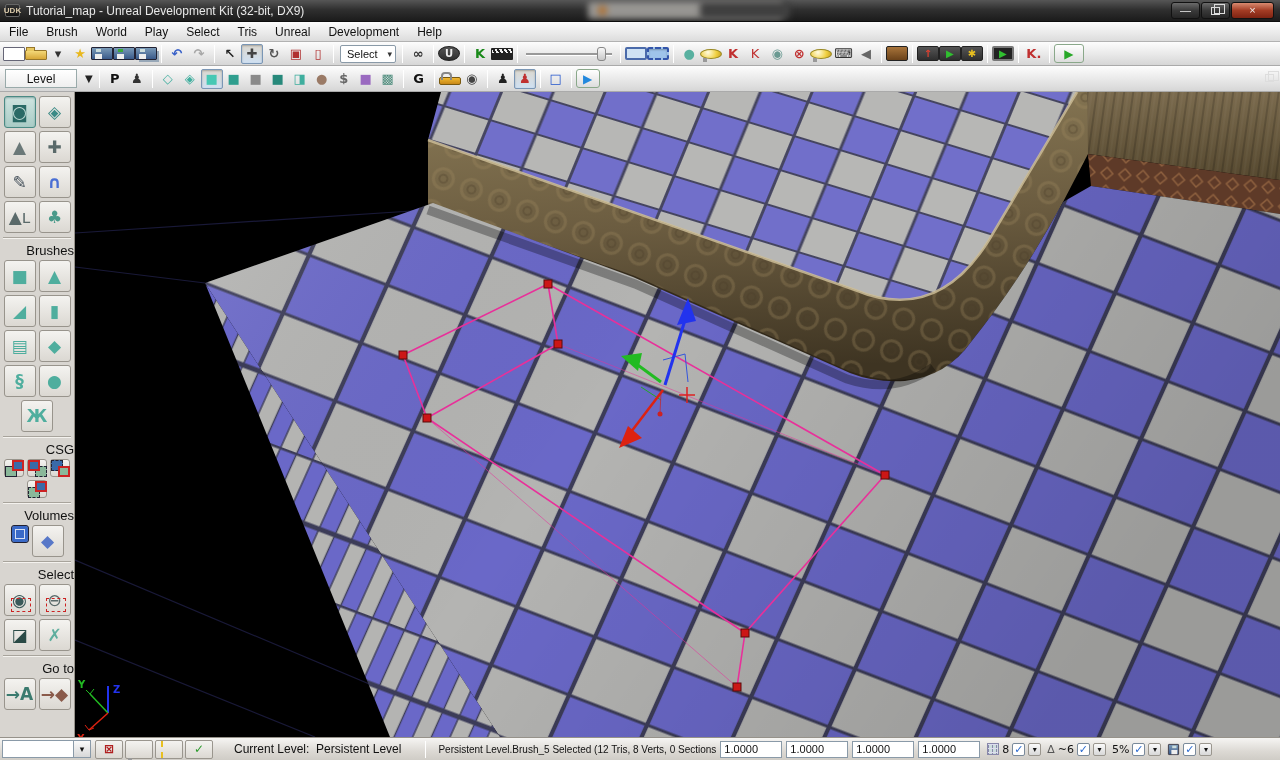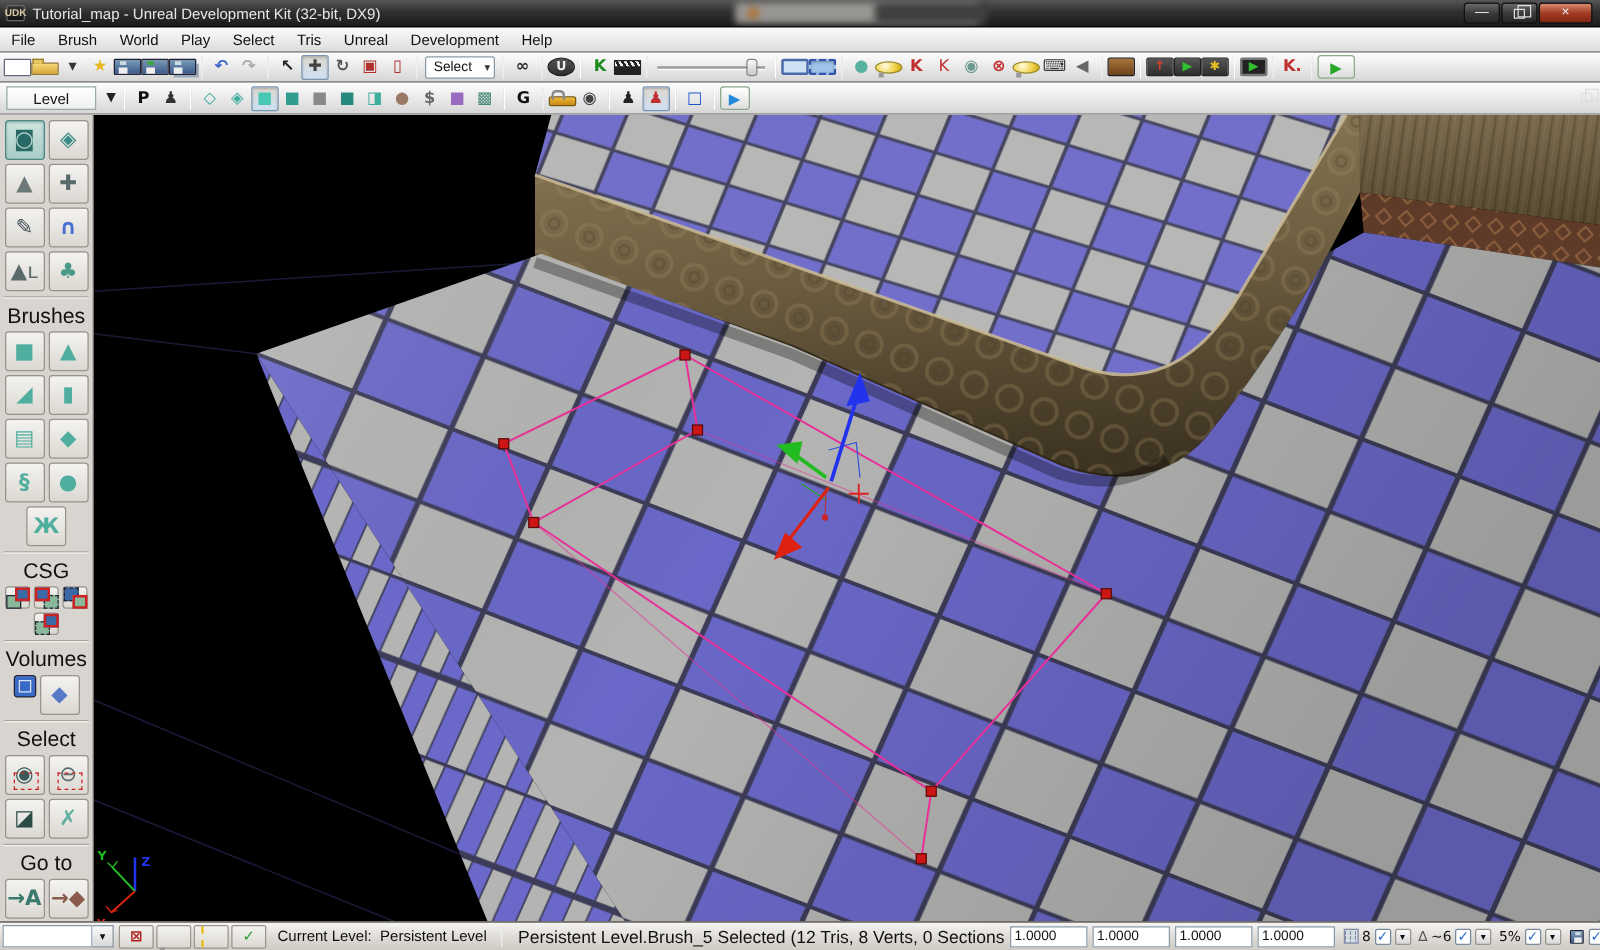"Brushes" .slabel { font-size: 17px -> 13px; text-align: center -> right }
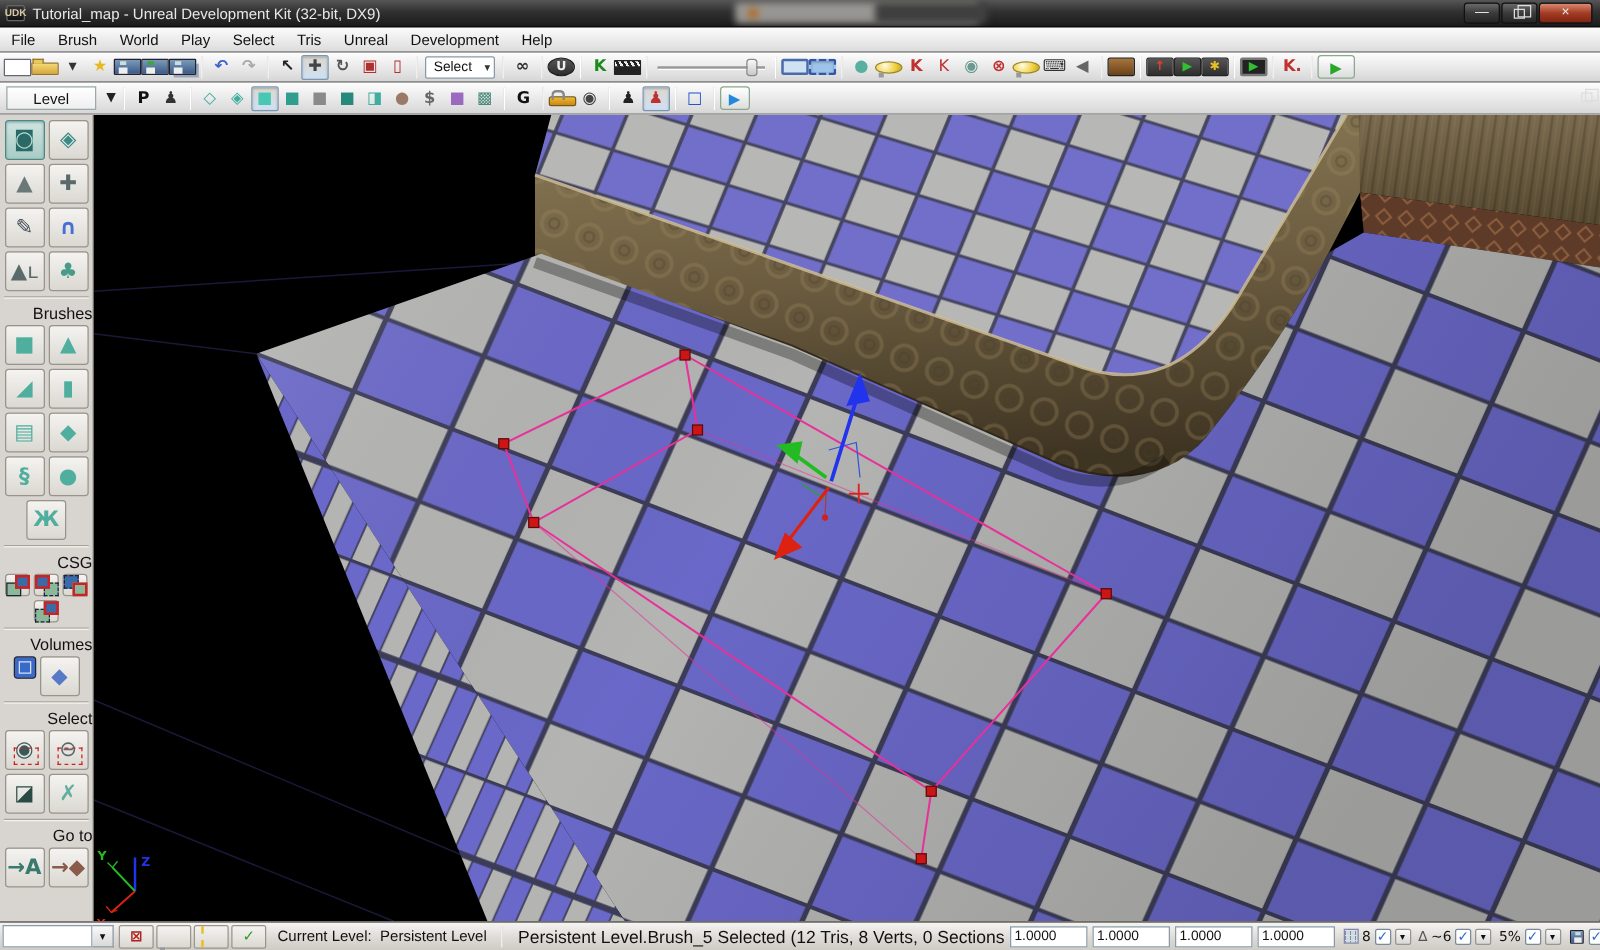"Current Level: Persistent Level" .sb-text { margin: 0 8px -> 0 20px }
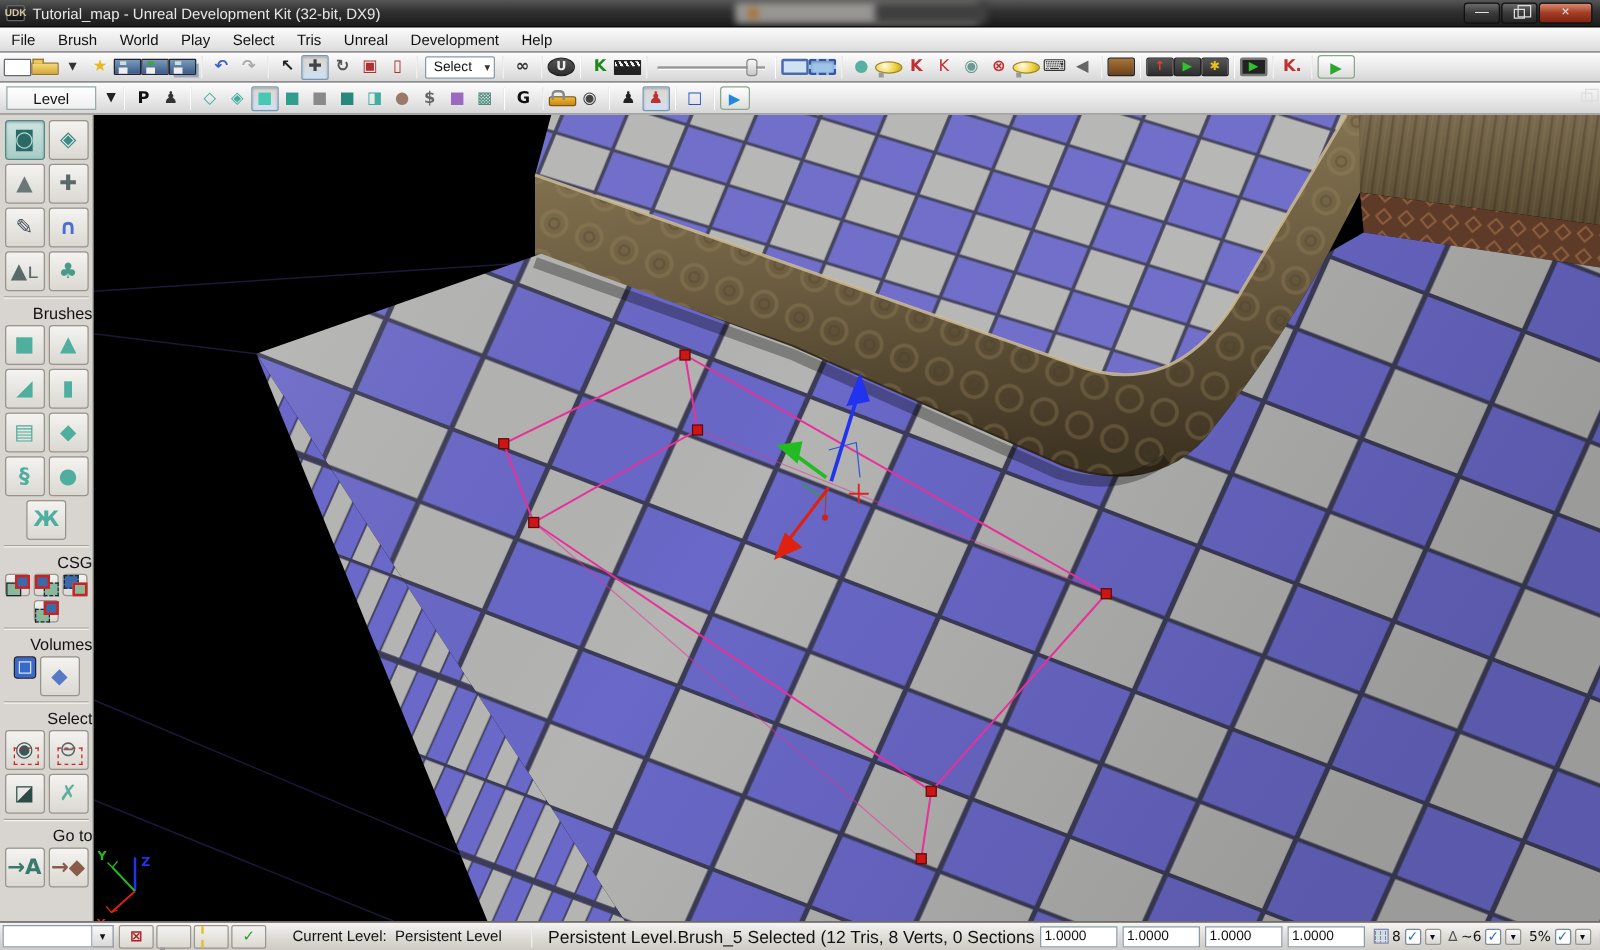"Persistent Level.Brush_5 Selected (12" .sb-sel-text { font-size: 14px -> 10px }
